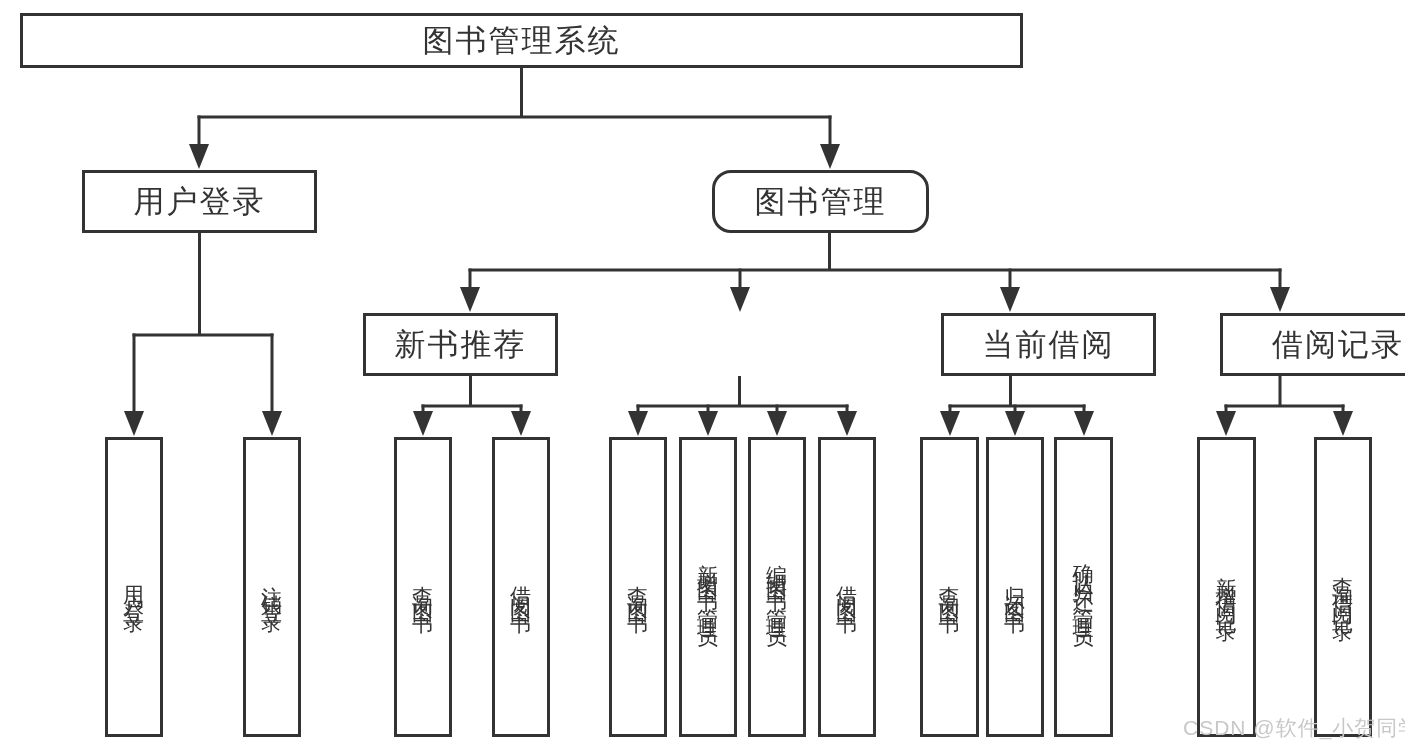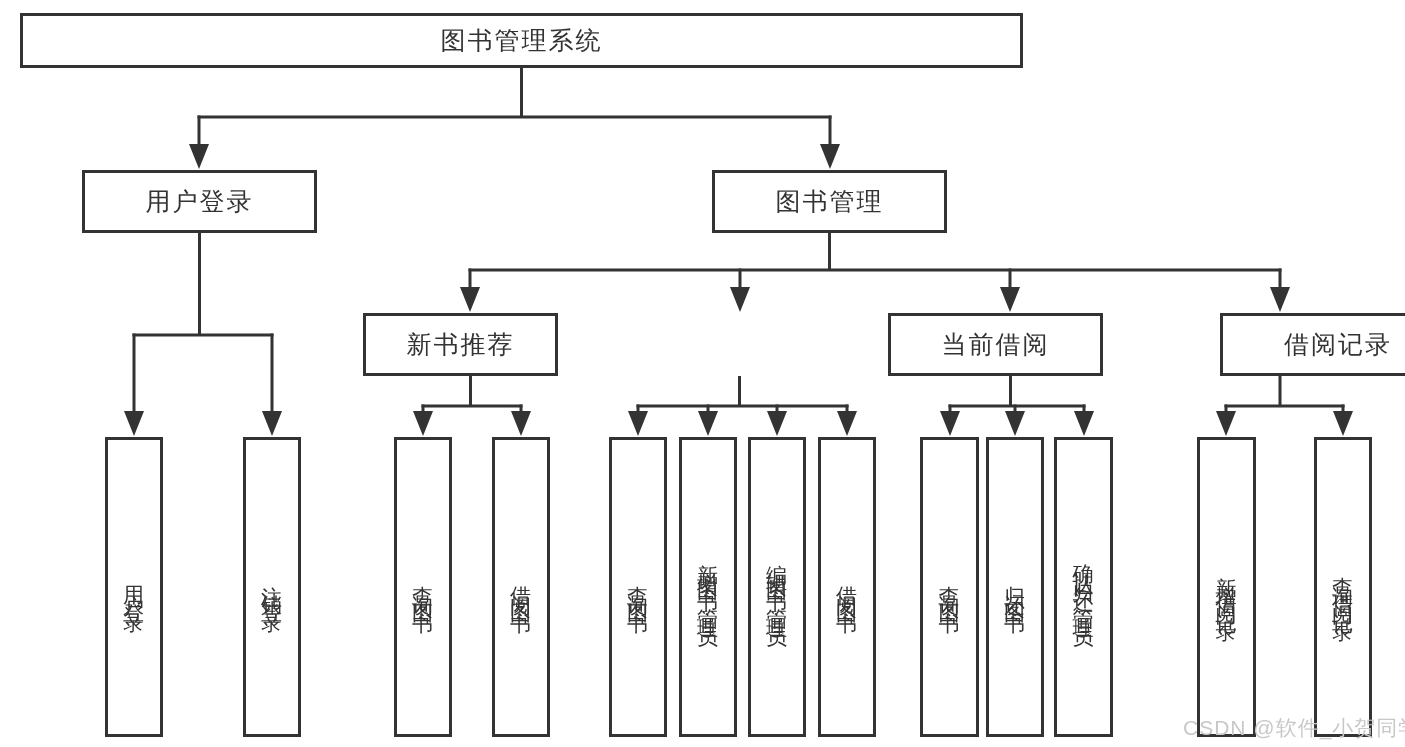"图书管理系统" .node.h { font-size: 25px -> 31px }
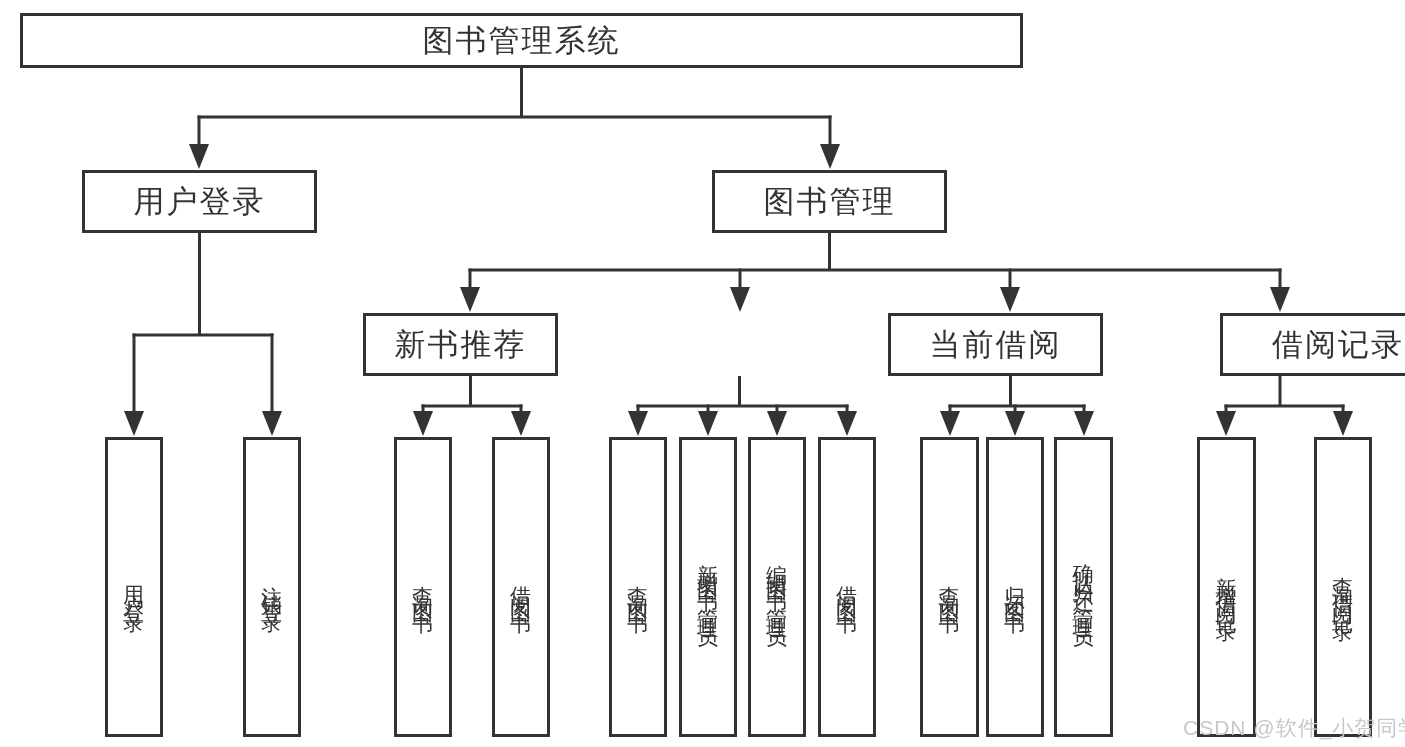"图书管理" #n-mgmt { border-radius: none -> 19px; width: 235px -> 217px }
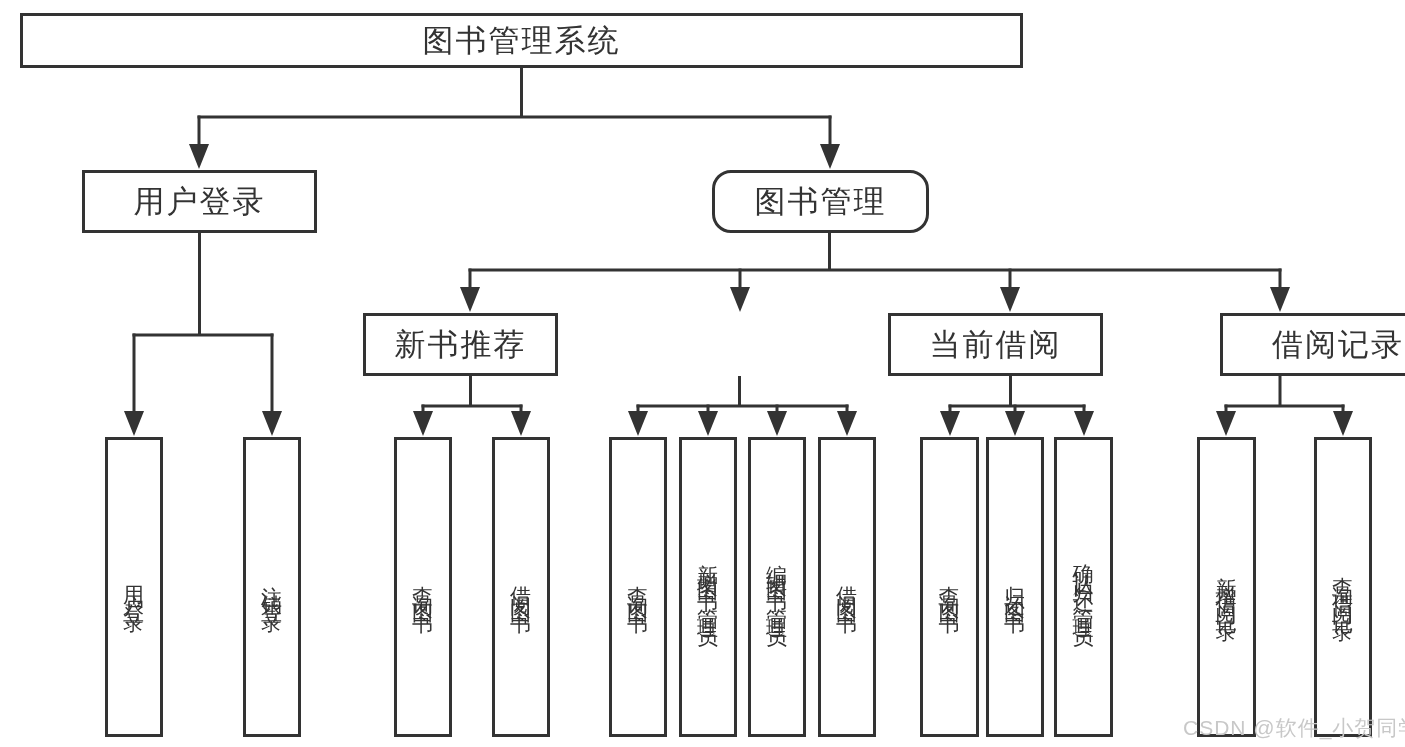"当前借阅" #n-cur { left: 888px -> 941px }
